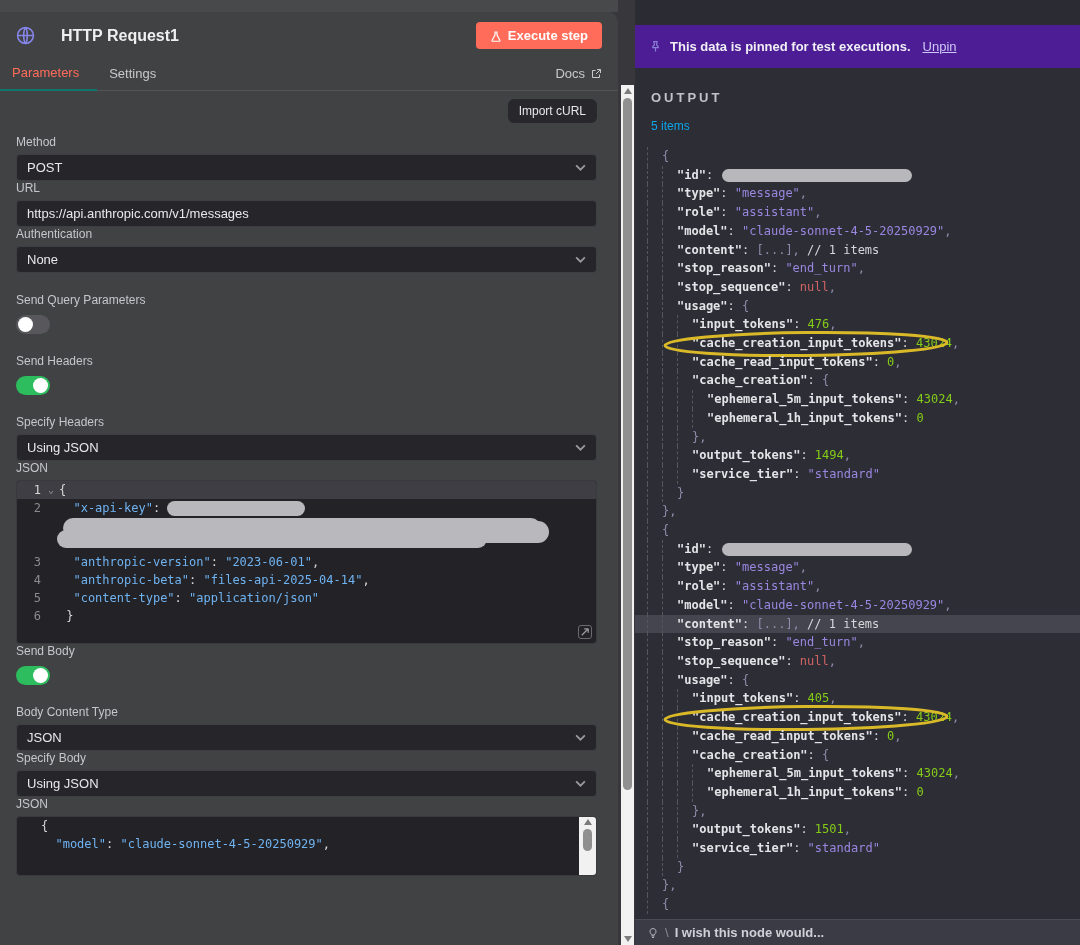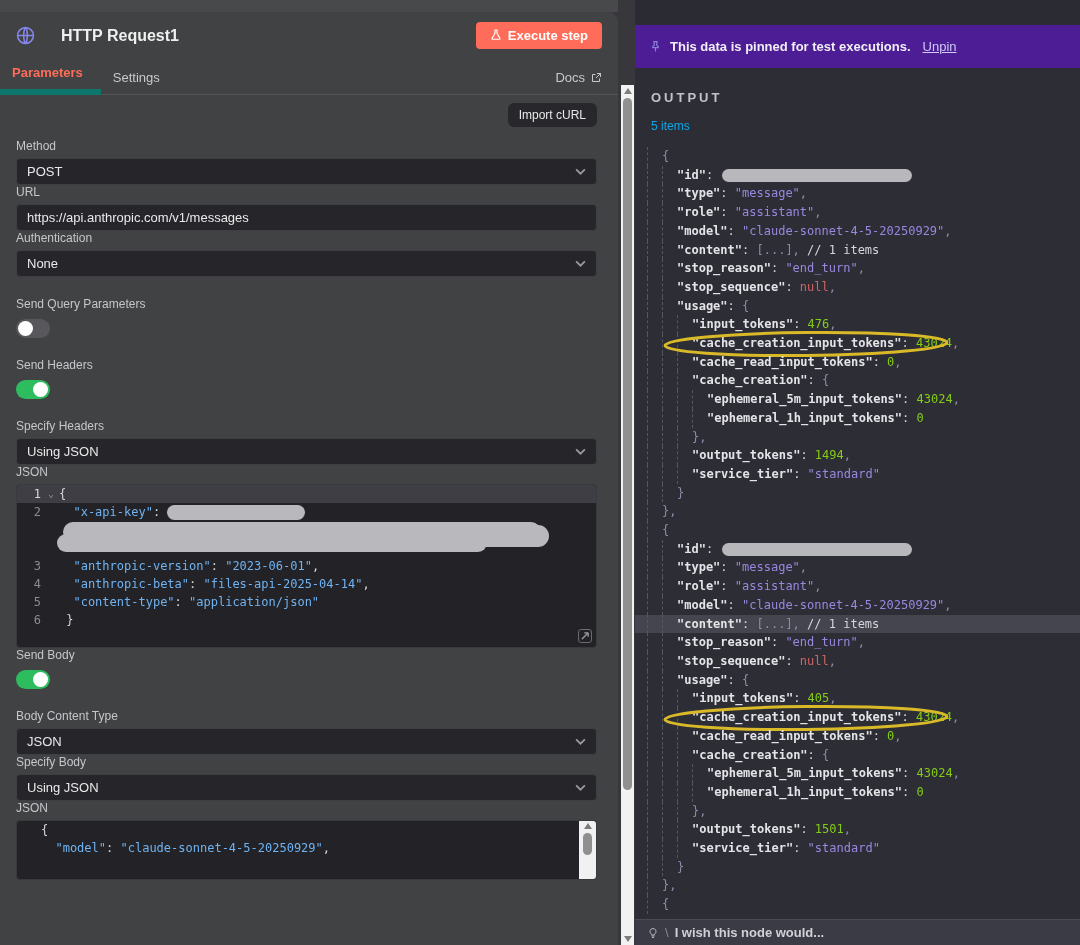"Execute step" .exec-btn { align-items: flex-start -> flex-end }
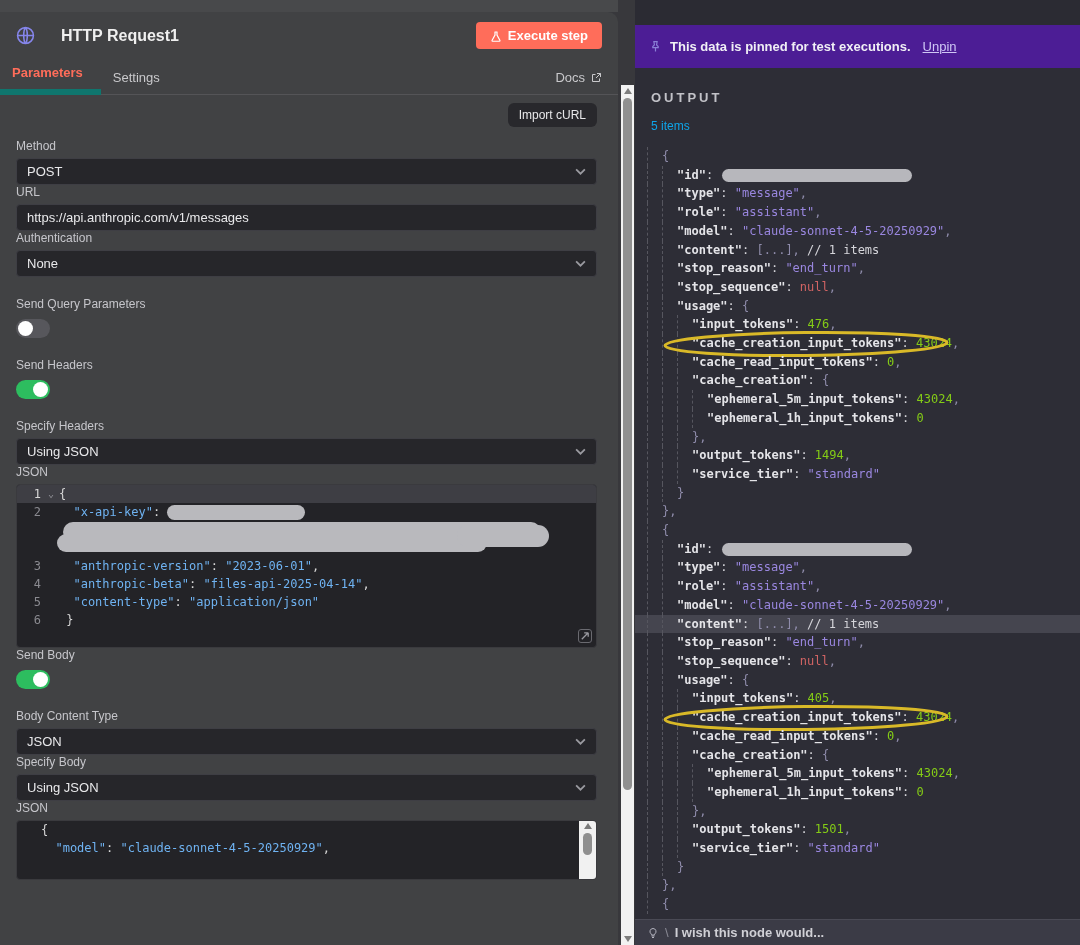"Parameters" .tab.active { border-bottom: 6px solid #0f766e -> 2px solid #0f766e; font-weight: bold -> normal }
